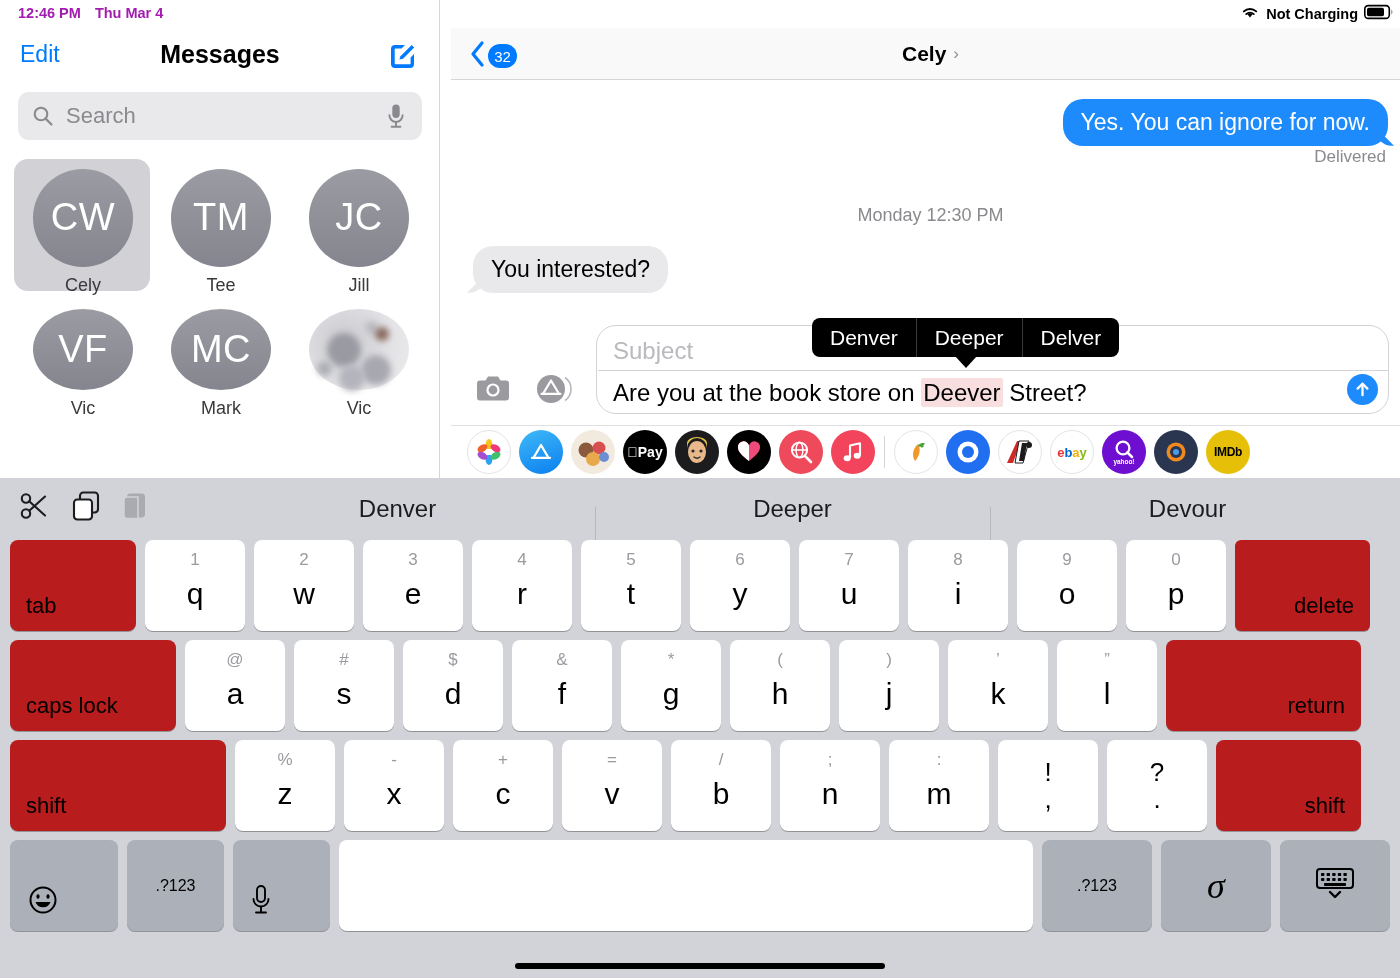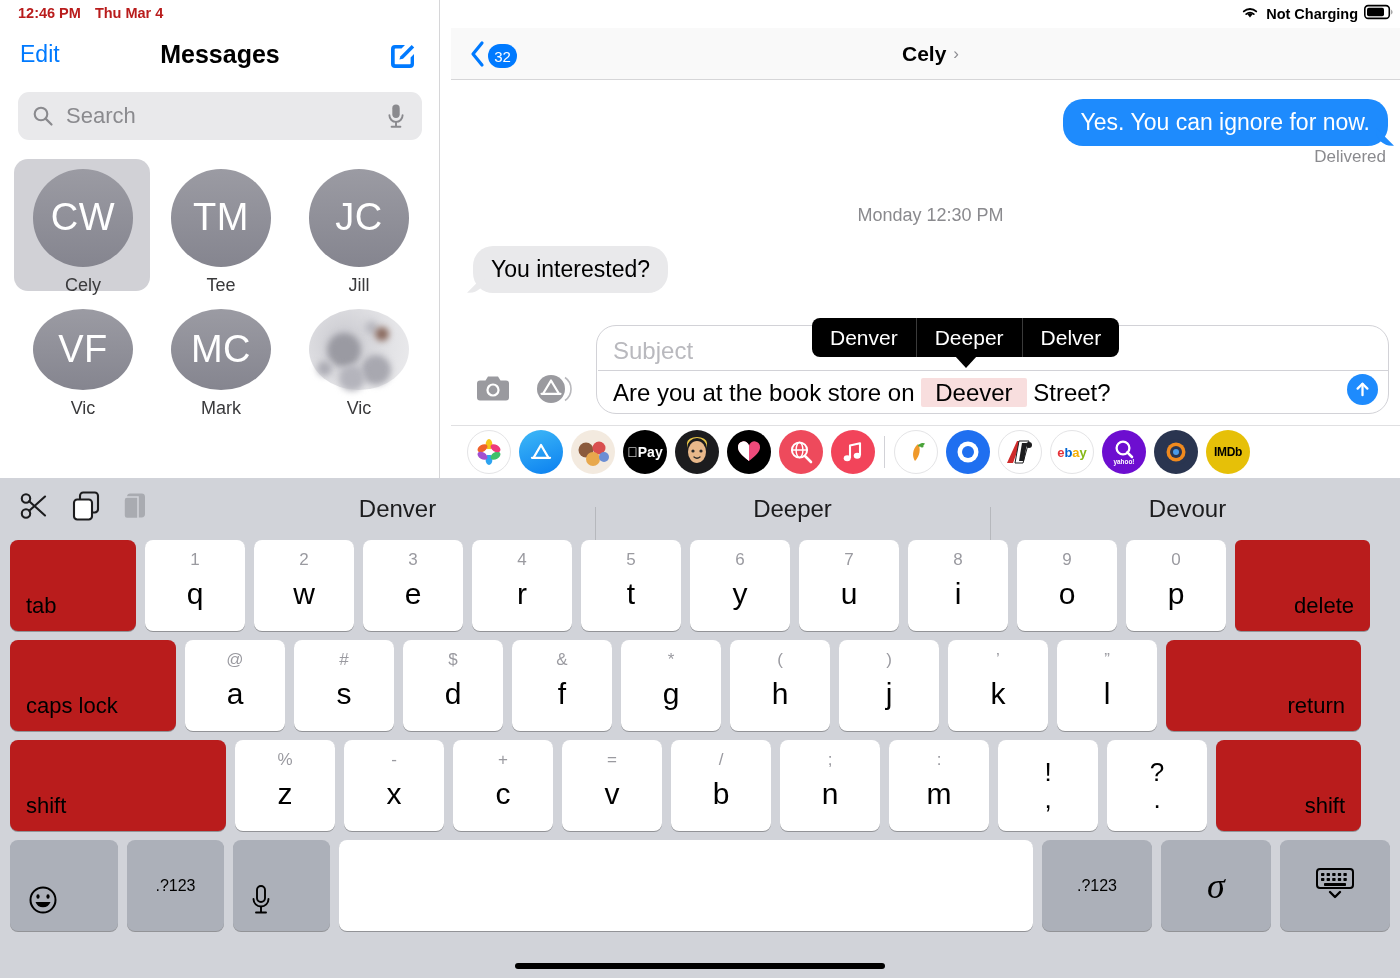"12:46 PM" #statusbar-left { color: #b91c1c -> #a21caf }
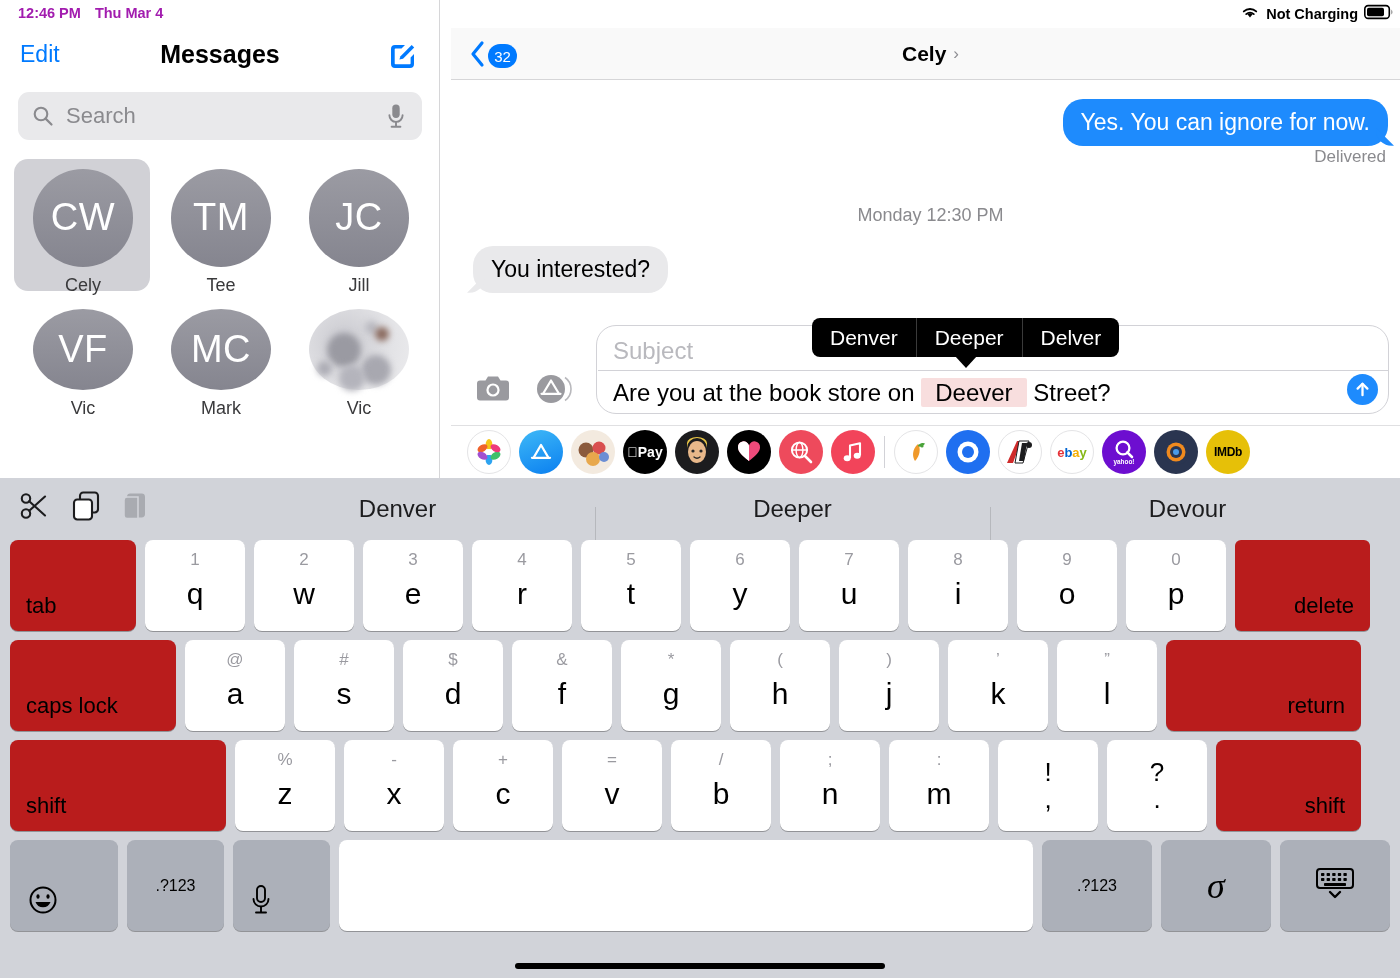"Deever" #body-field .misspell { padding: 1px 14px -> 1px 2px }
